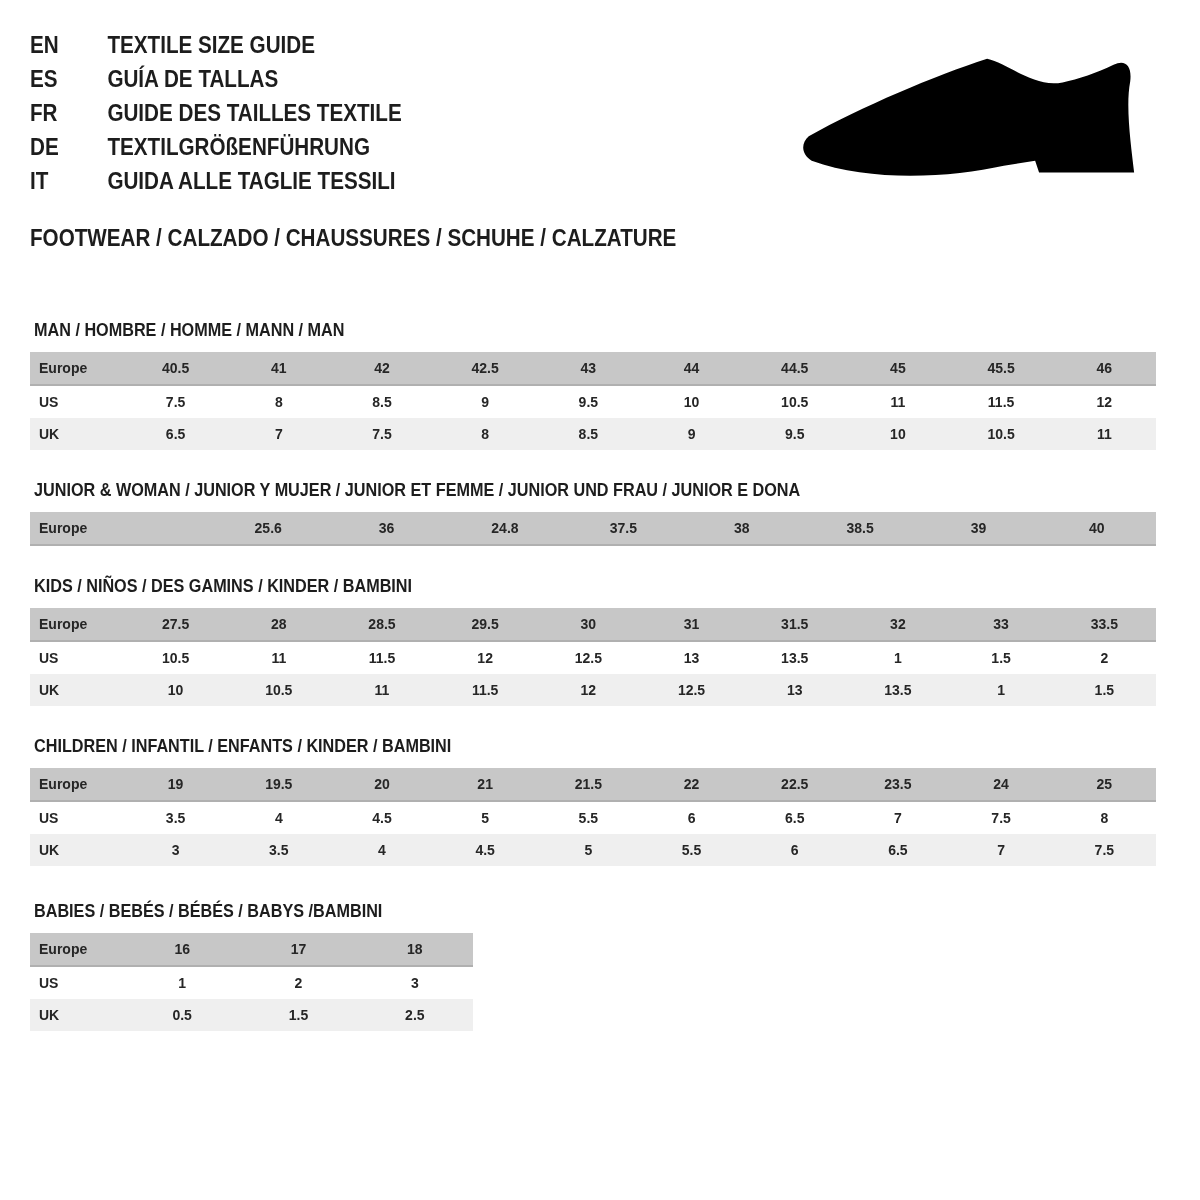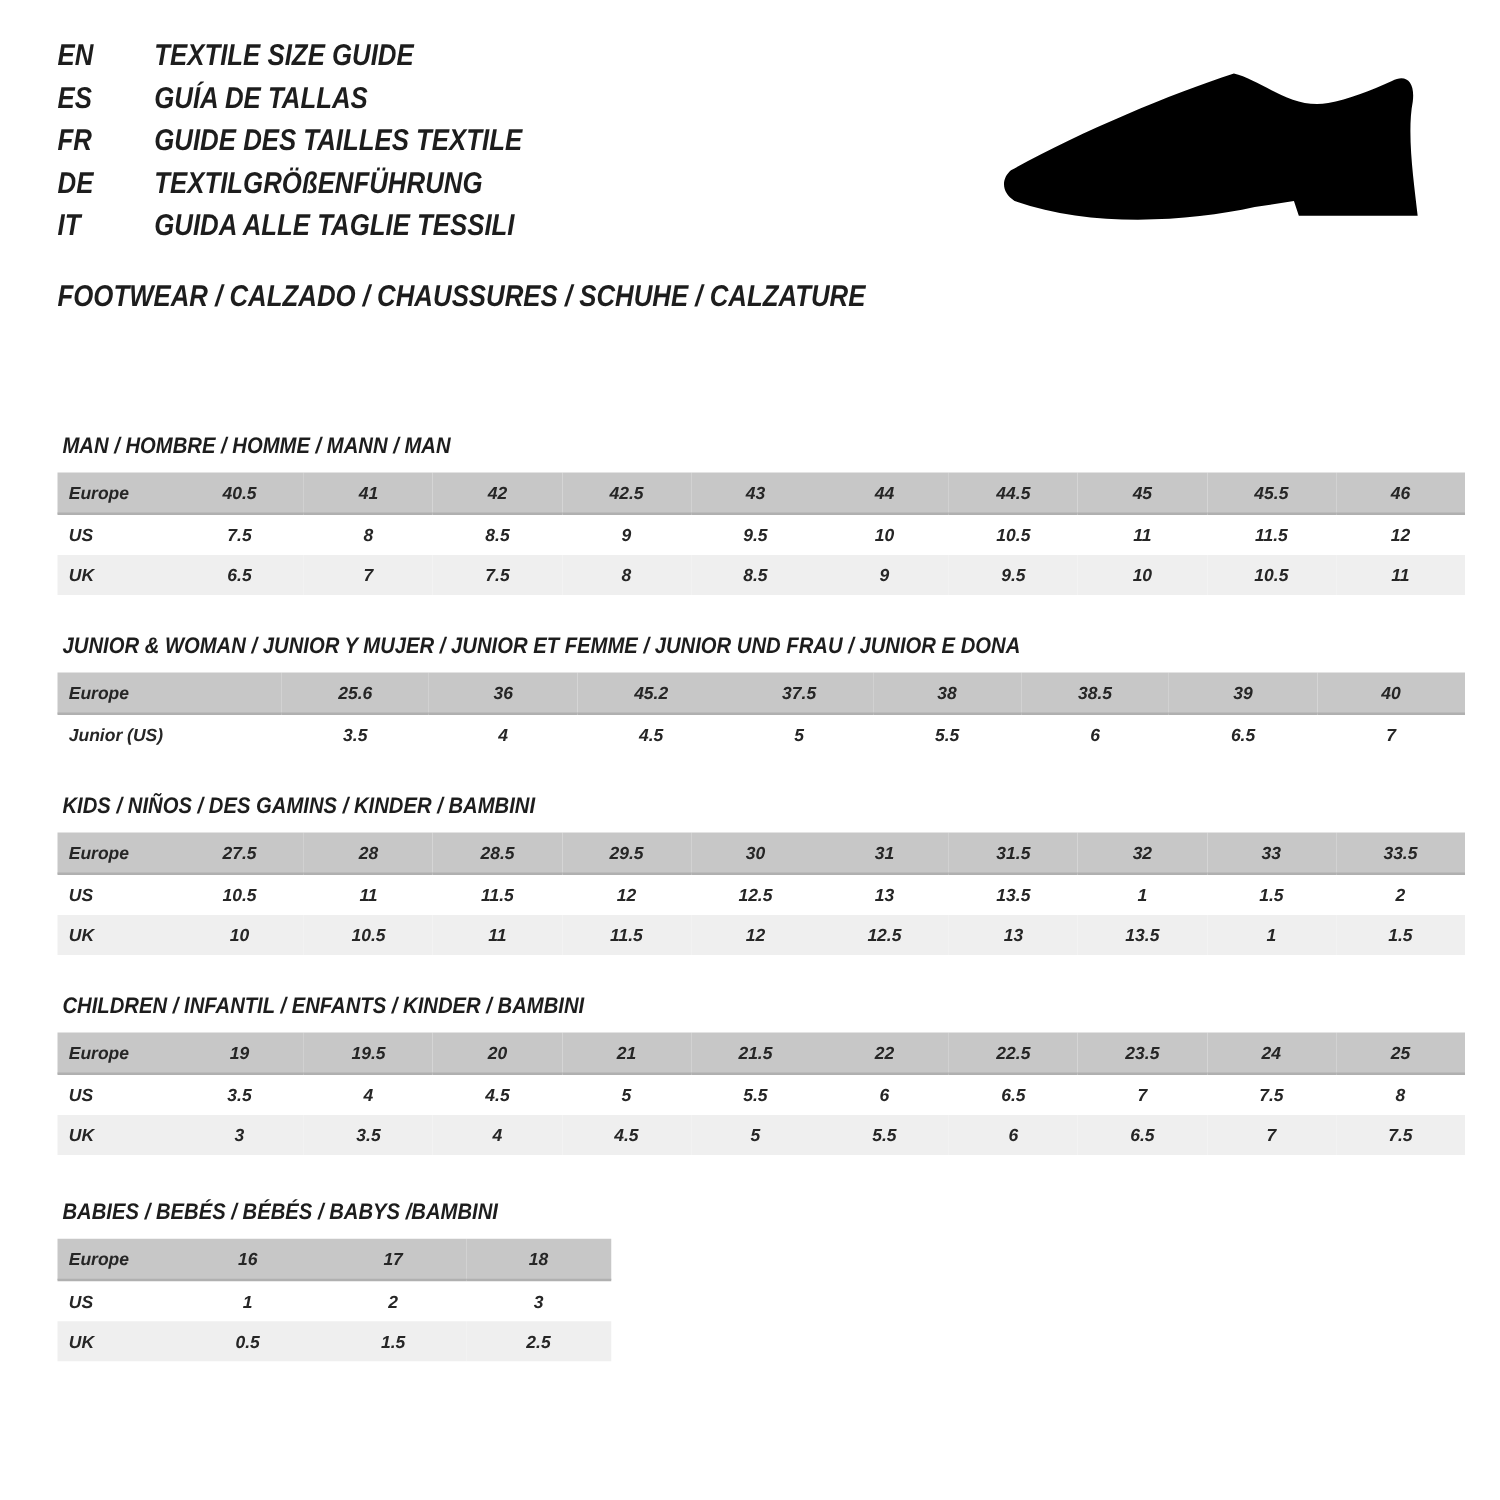"EN" .page { font-style: italic -> none; padding: 28px 37px 0 46px -> 28px 37px 0 30px }
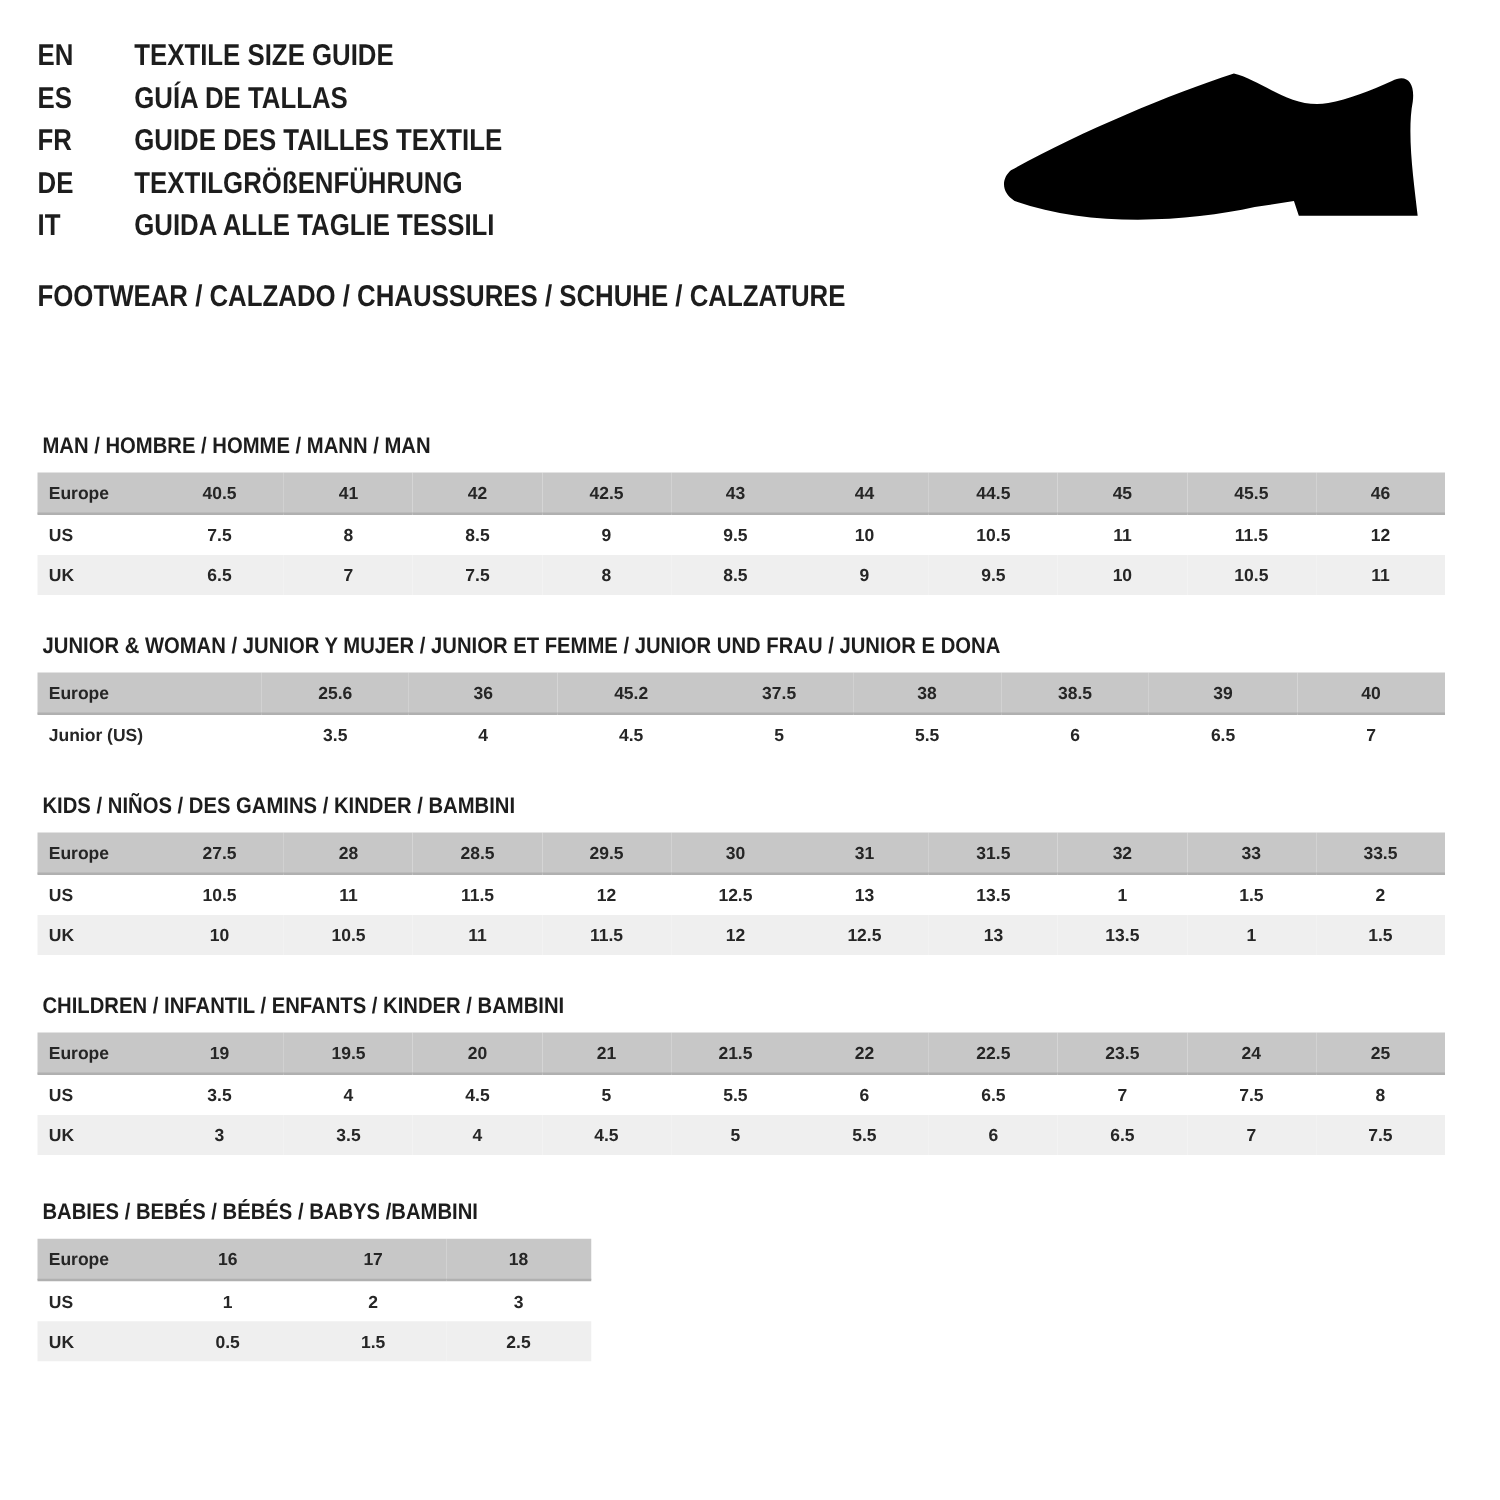"MAN / HOMBRE / HOMME" .section.first { margin-top: 94px -> 68px }
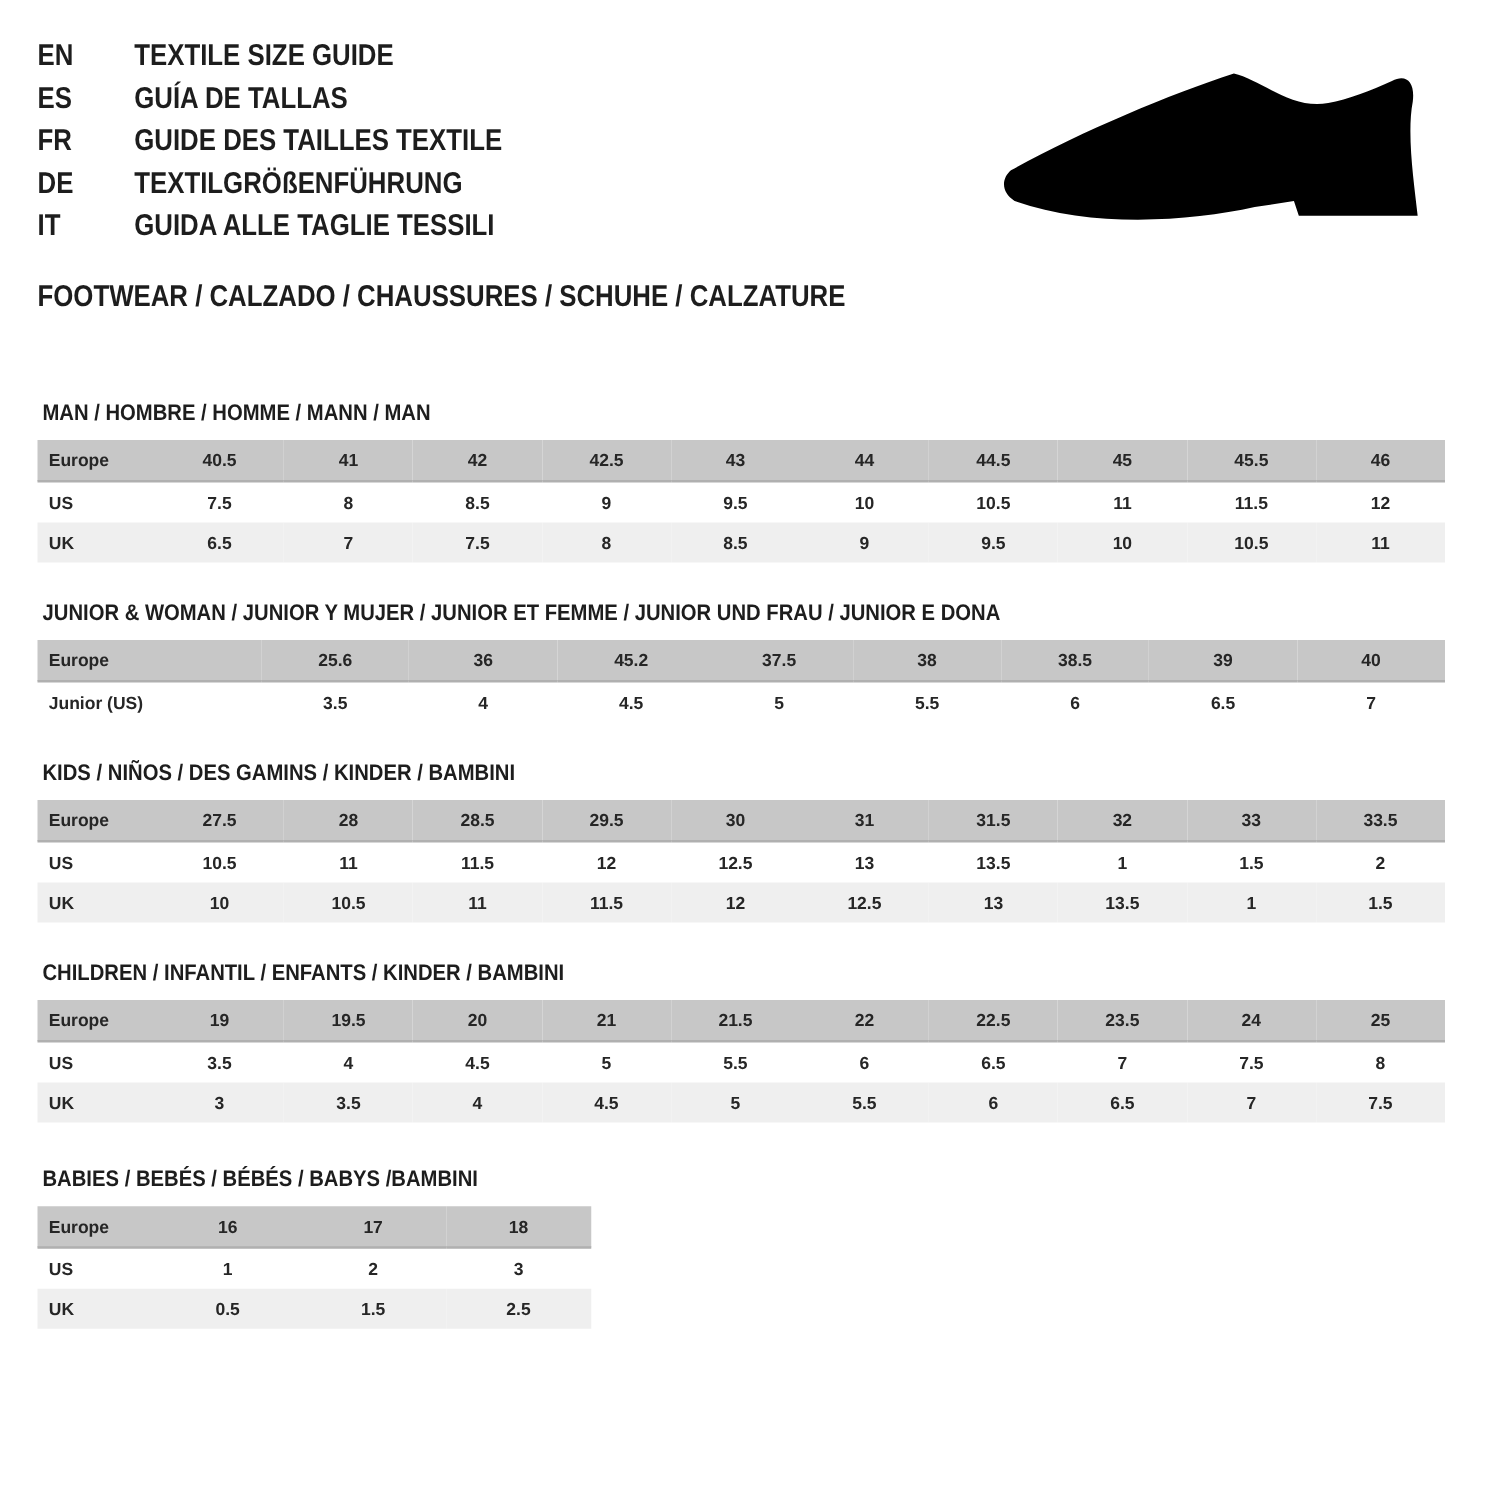"45.2" td { text: 45.2 -> 24.8 }
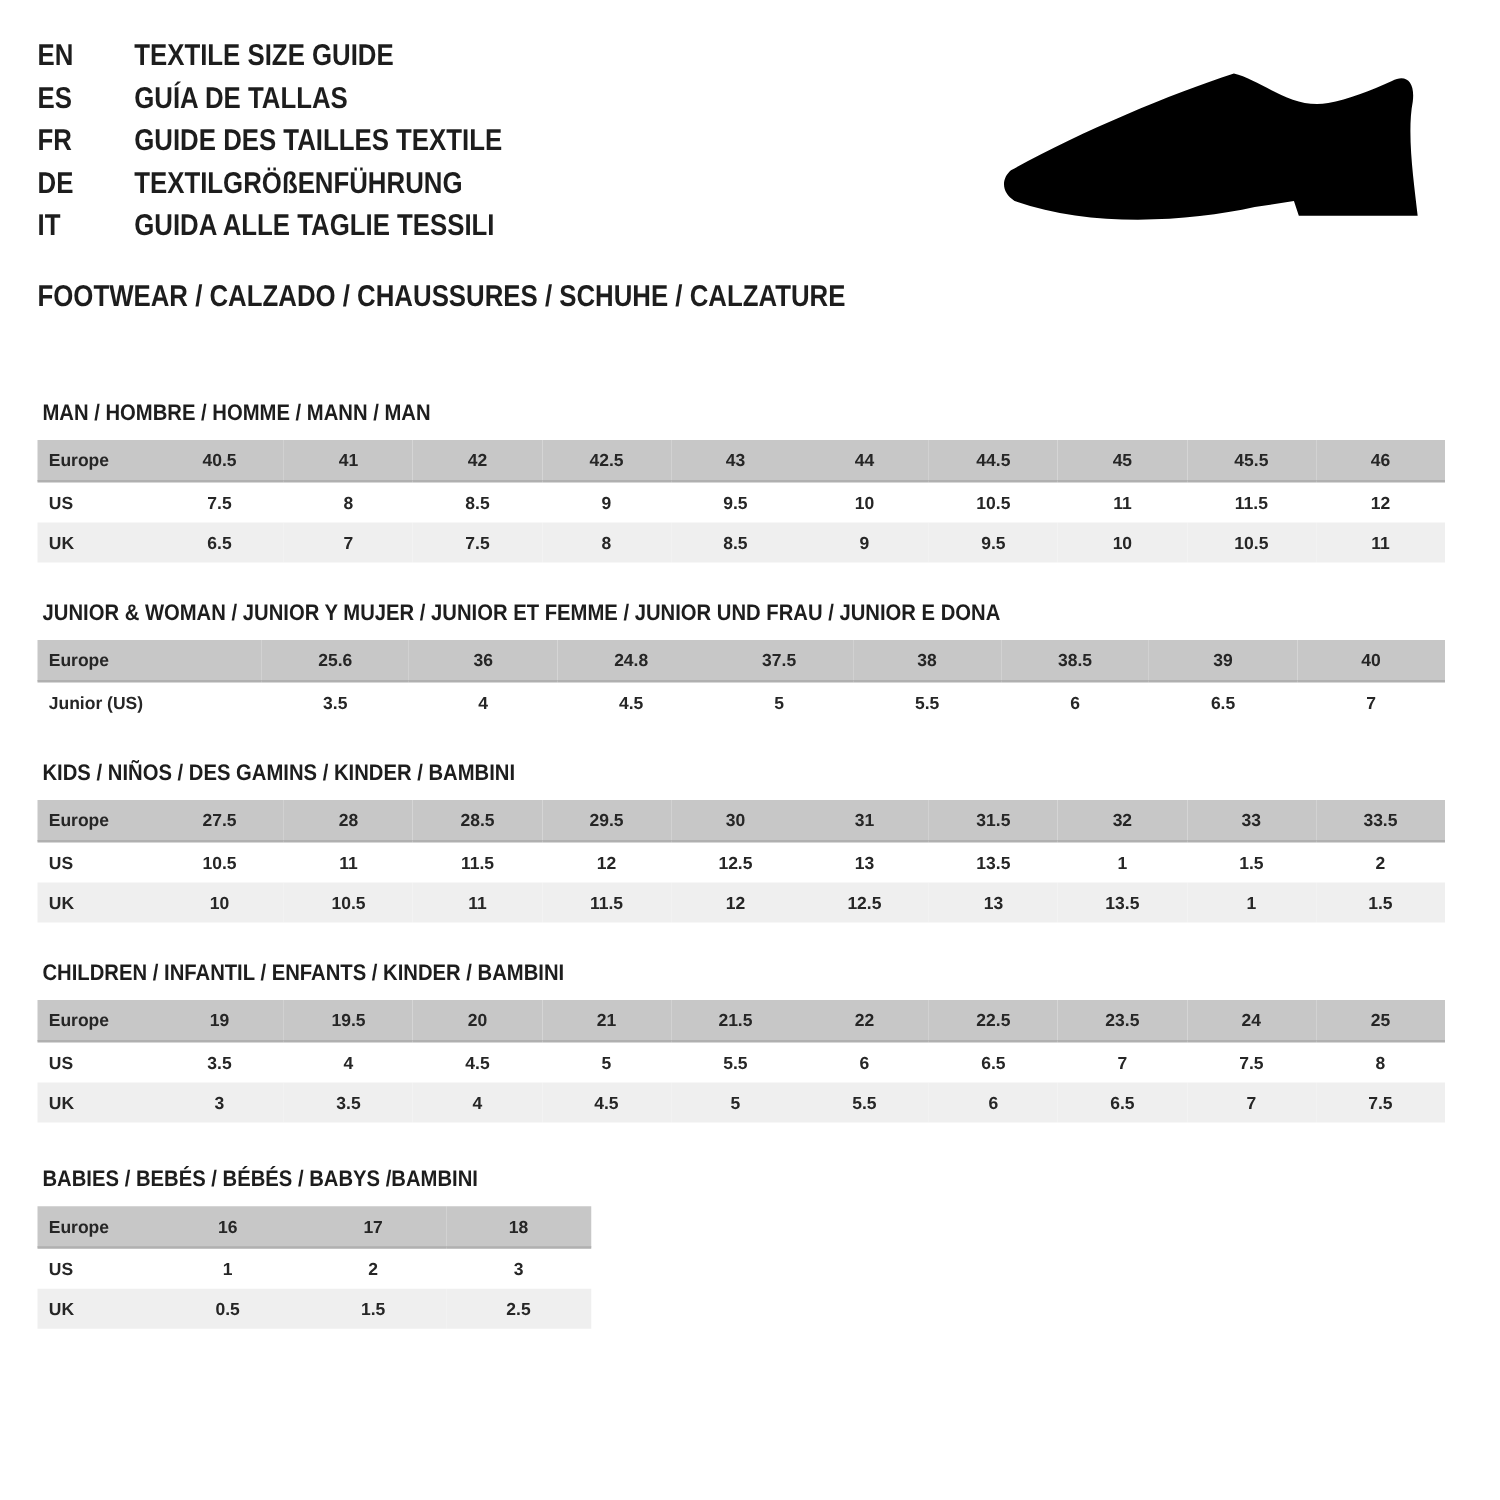"Junior (US)" tr { html: <tr> <td>Junior (US)</td> <td>3.5</td> <td>4</td> <td>4.5</td> <td>5</td> <td>5.5</td> <td>6</td> <td>6.5</td> <td>7</td> </tr> -> none }
